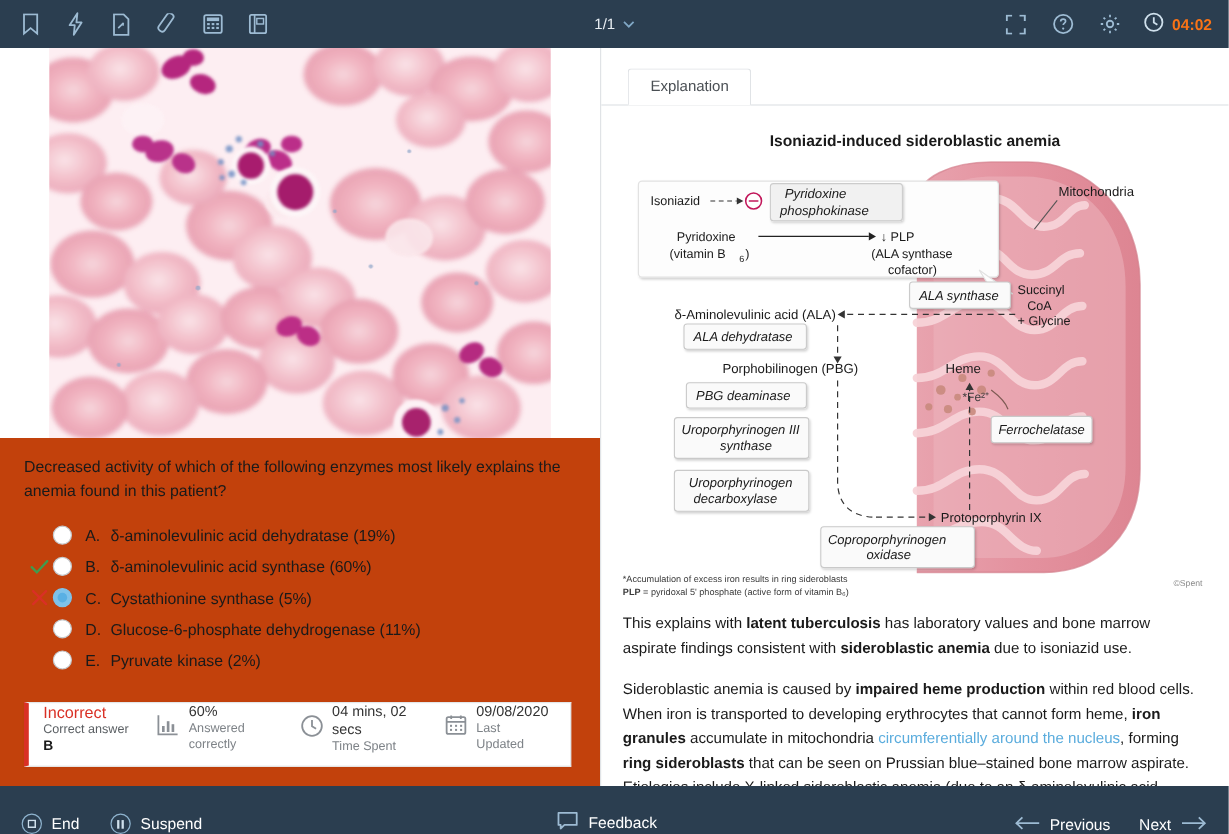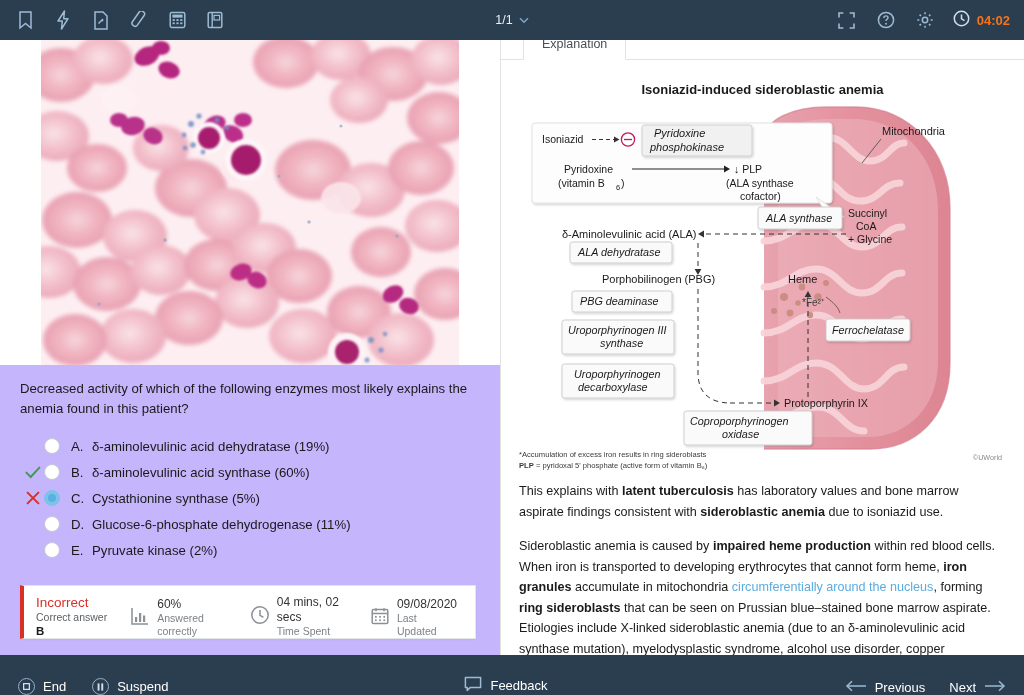"Explanation" .tabrow { height: 20px -> 48px }
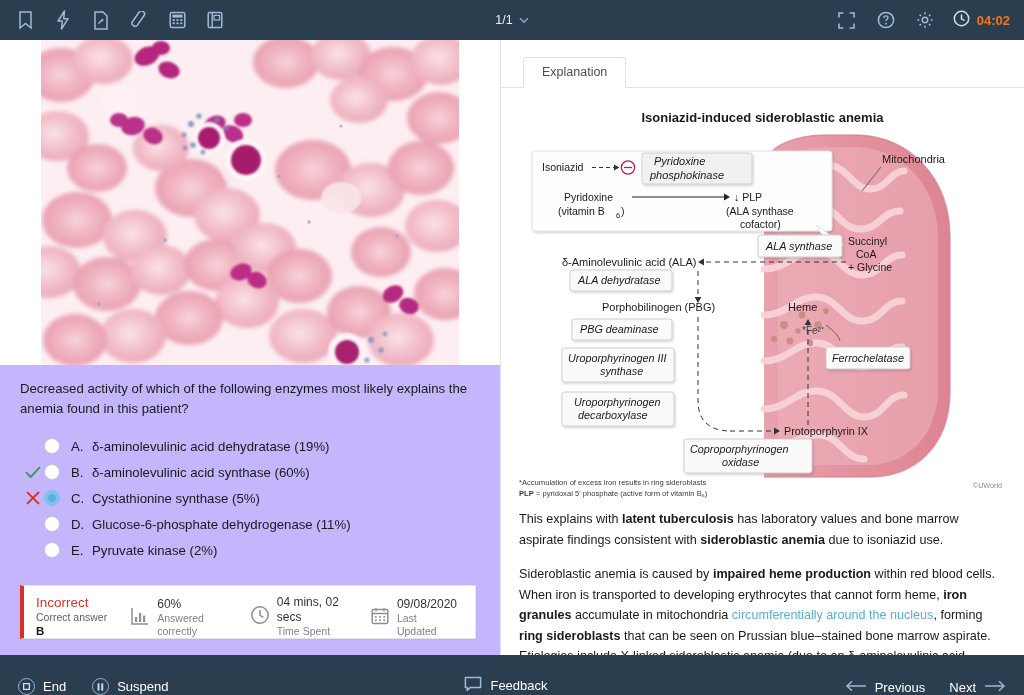"Decreased activity of which of" .leftpane { background: #c4b5fd -> #c2410c }
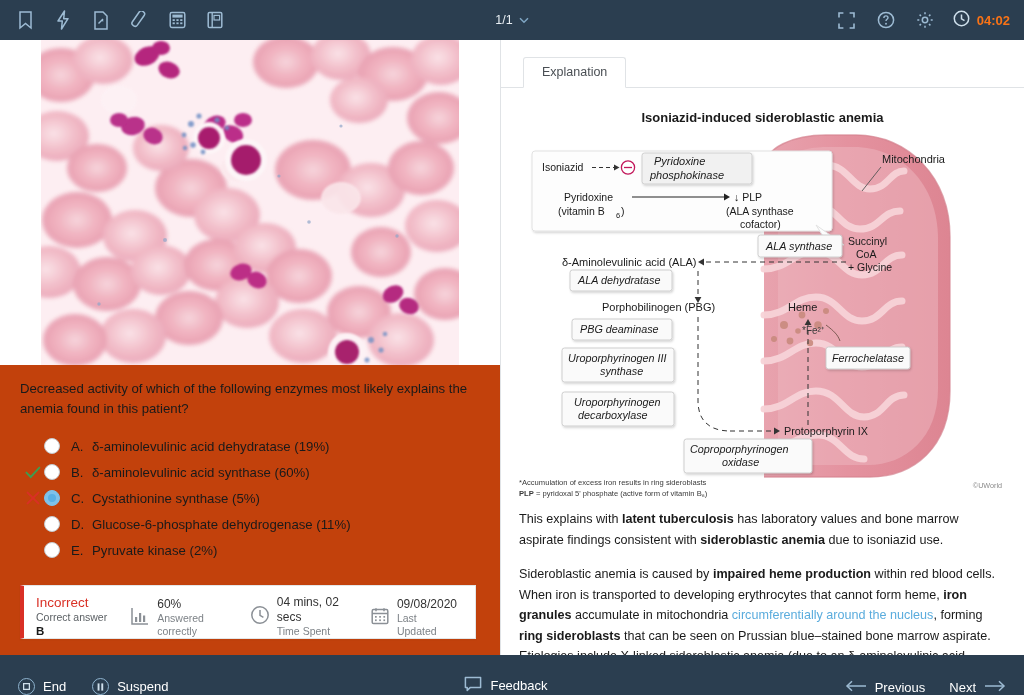"©UWorld" div { text: UWorld -> Spent }
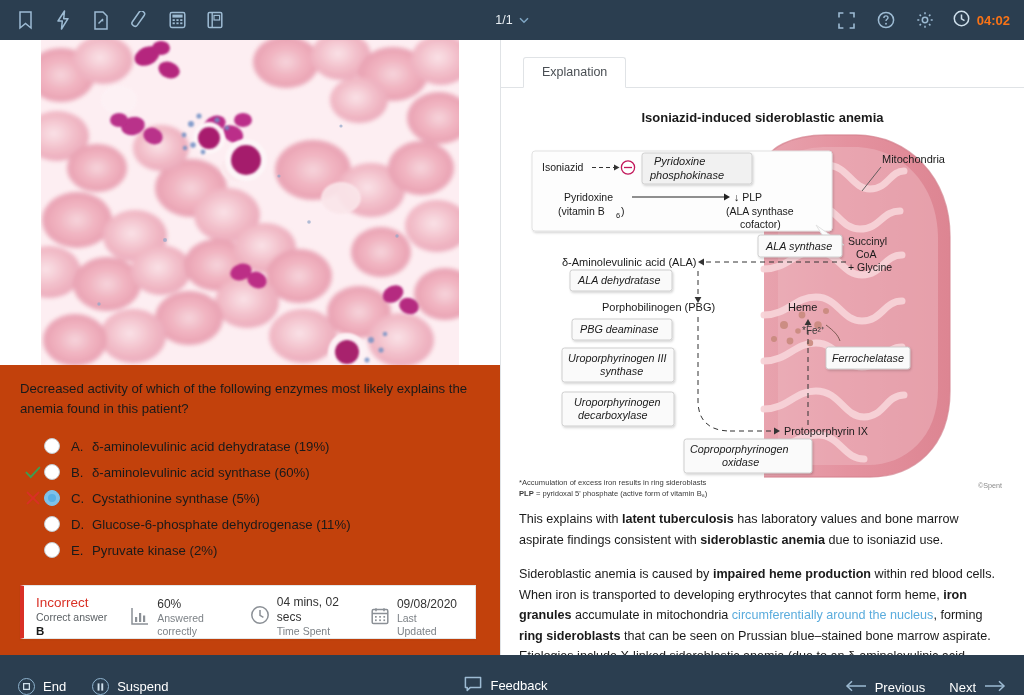"Incorrect" .results { align-items: flex-end -> flex-start }
